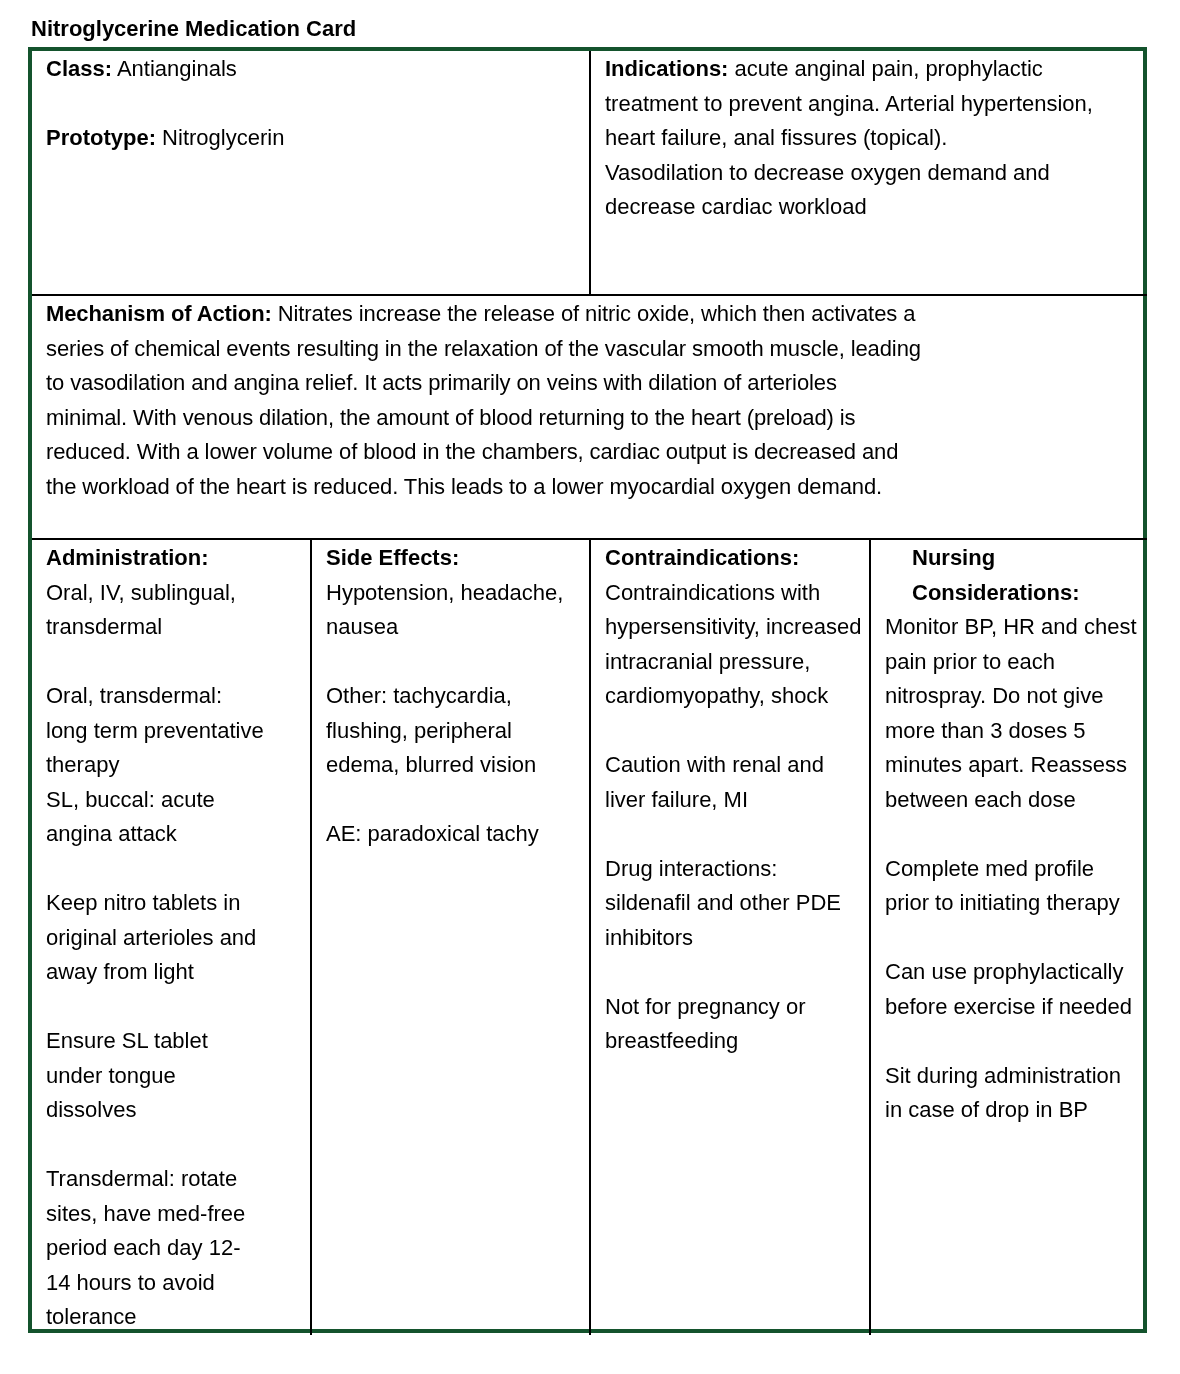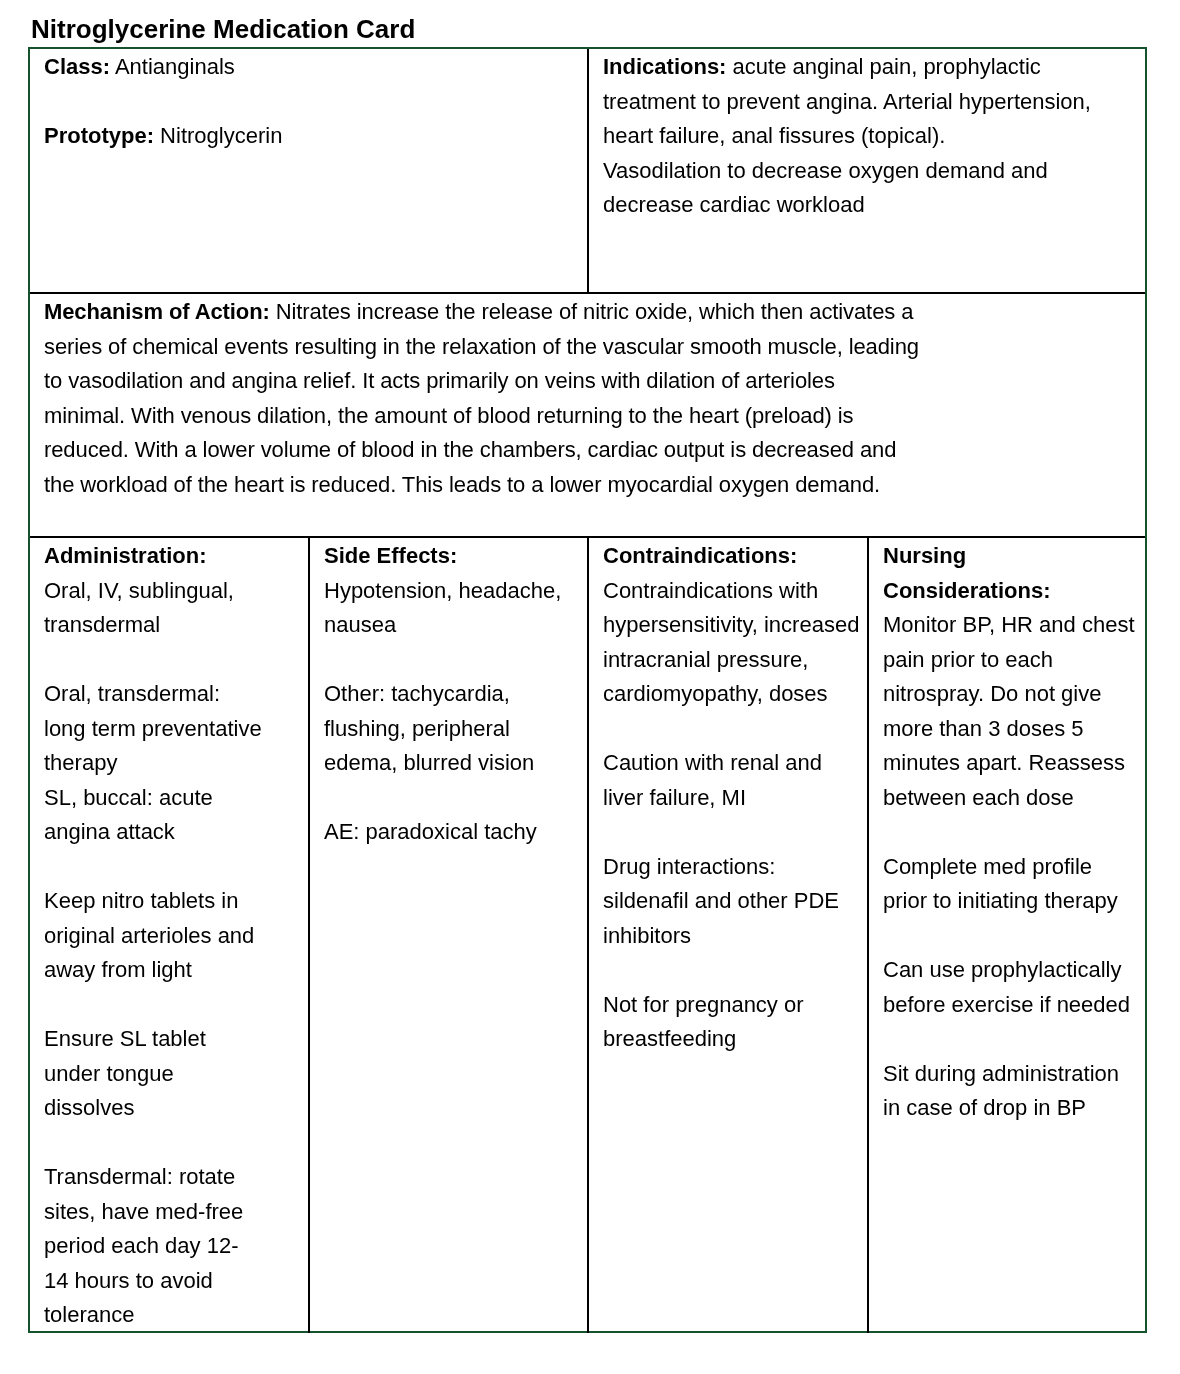"Nitroglycerine Medication Card" .title { font-size: 26px -> 22px }
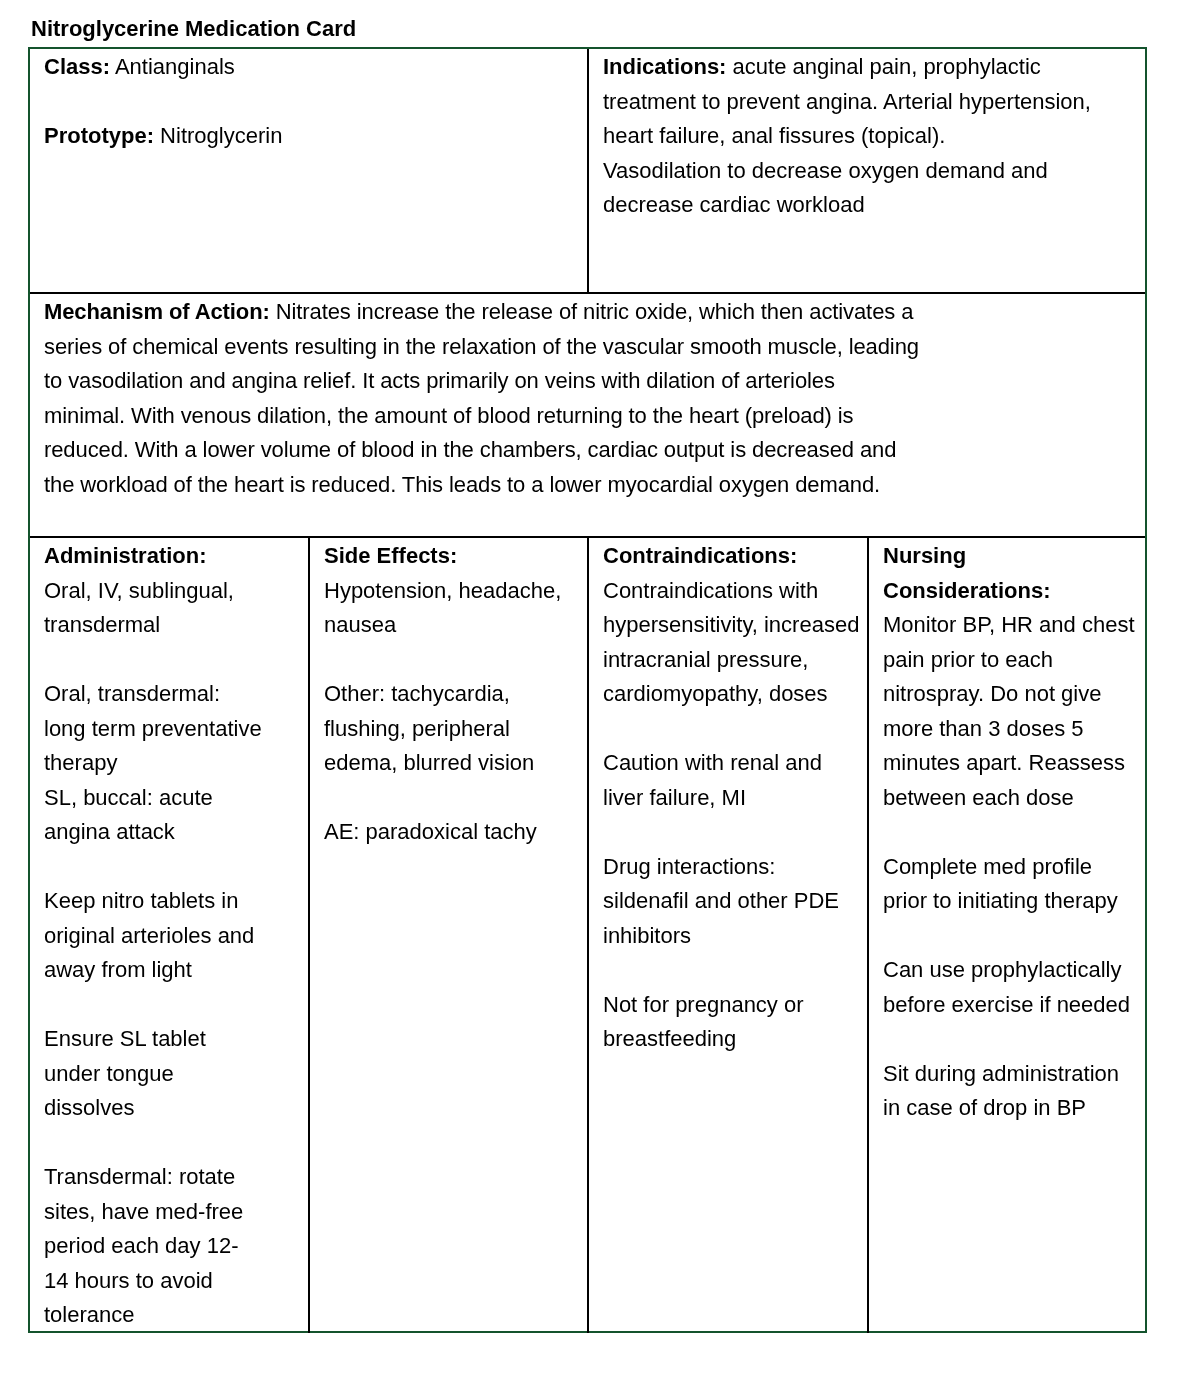"Class: Antianginals" .card { border: 2px solid #14532d -> 4px solid #14532d }
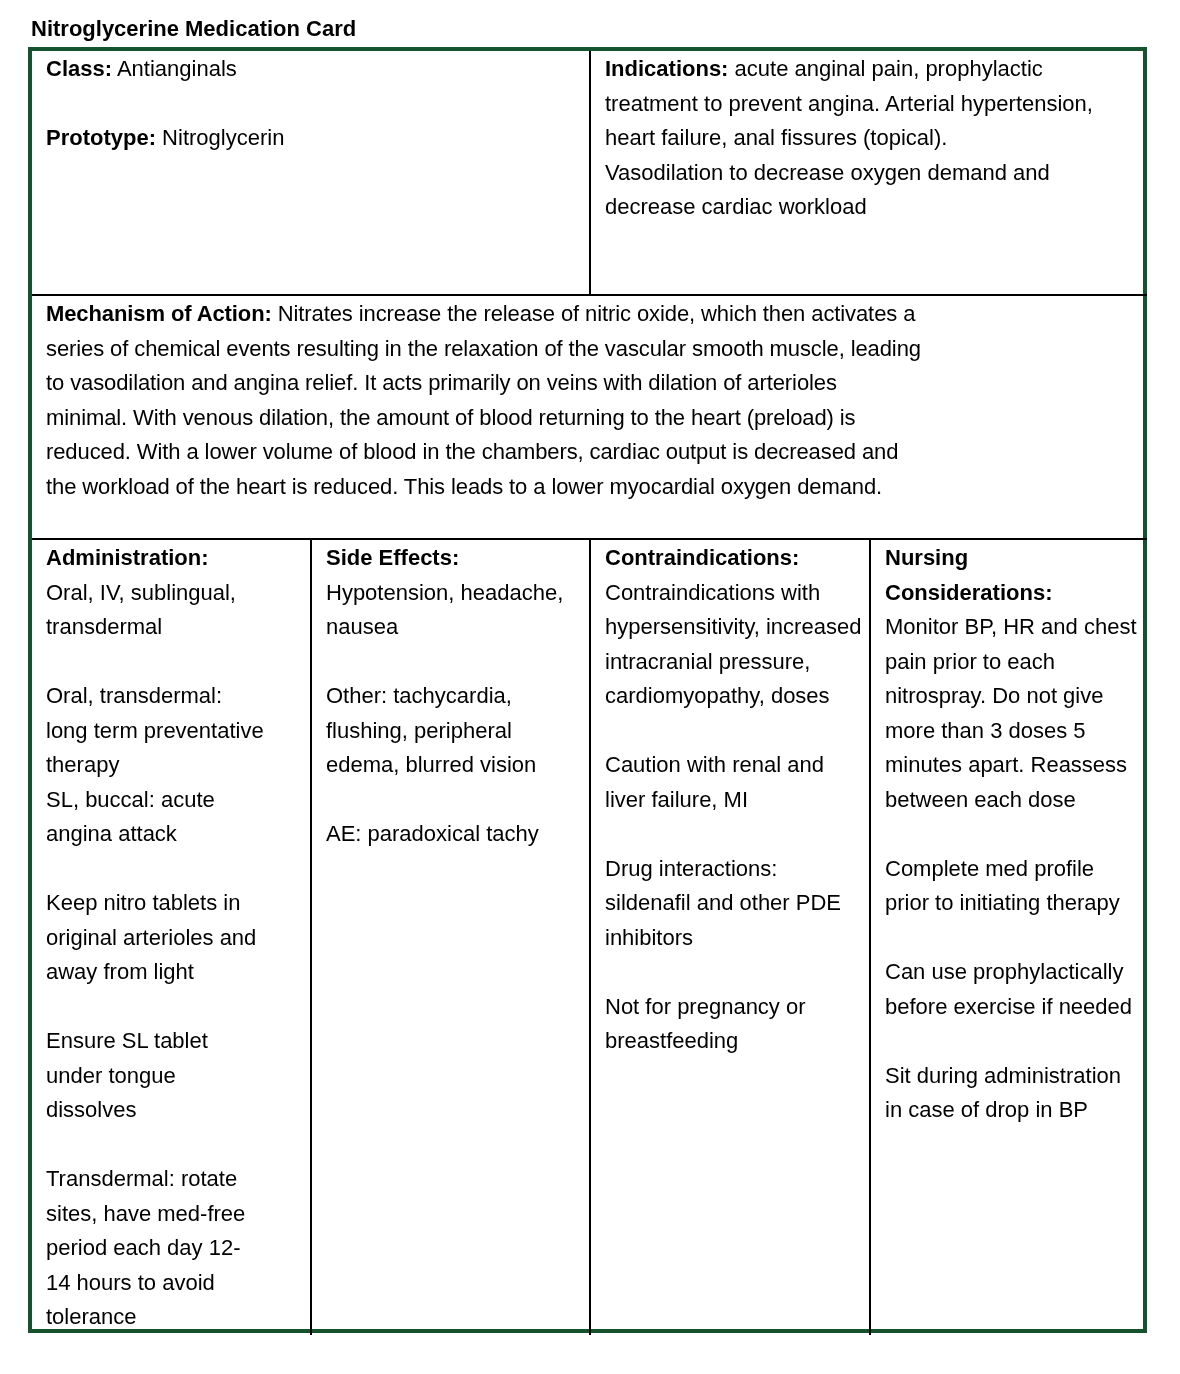"Nursing Considerations:" p.para { margin-left: none -> 27px }
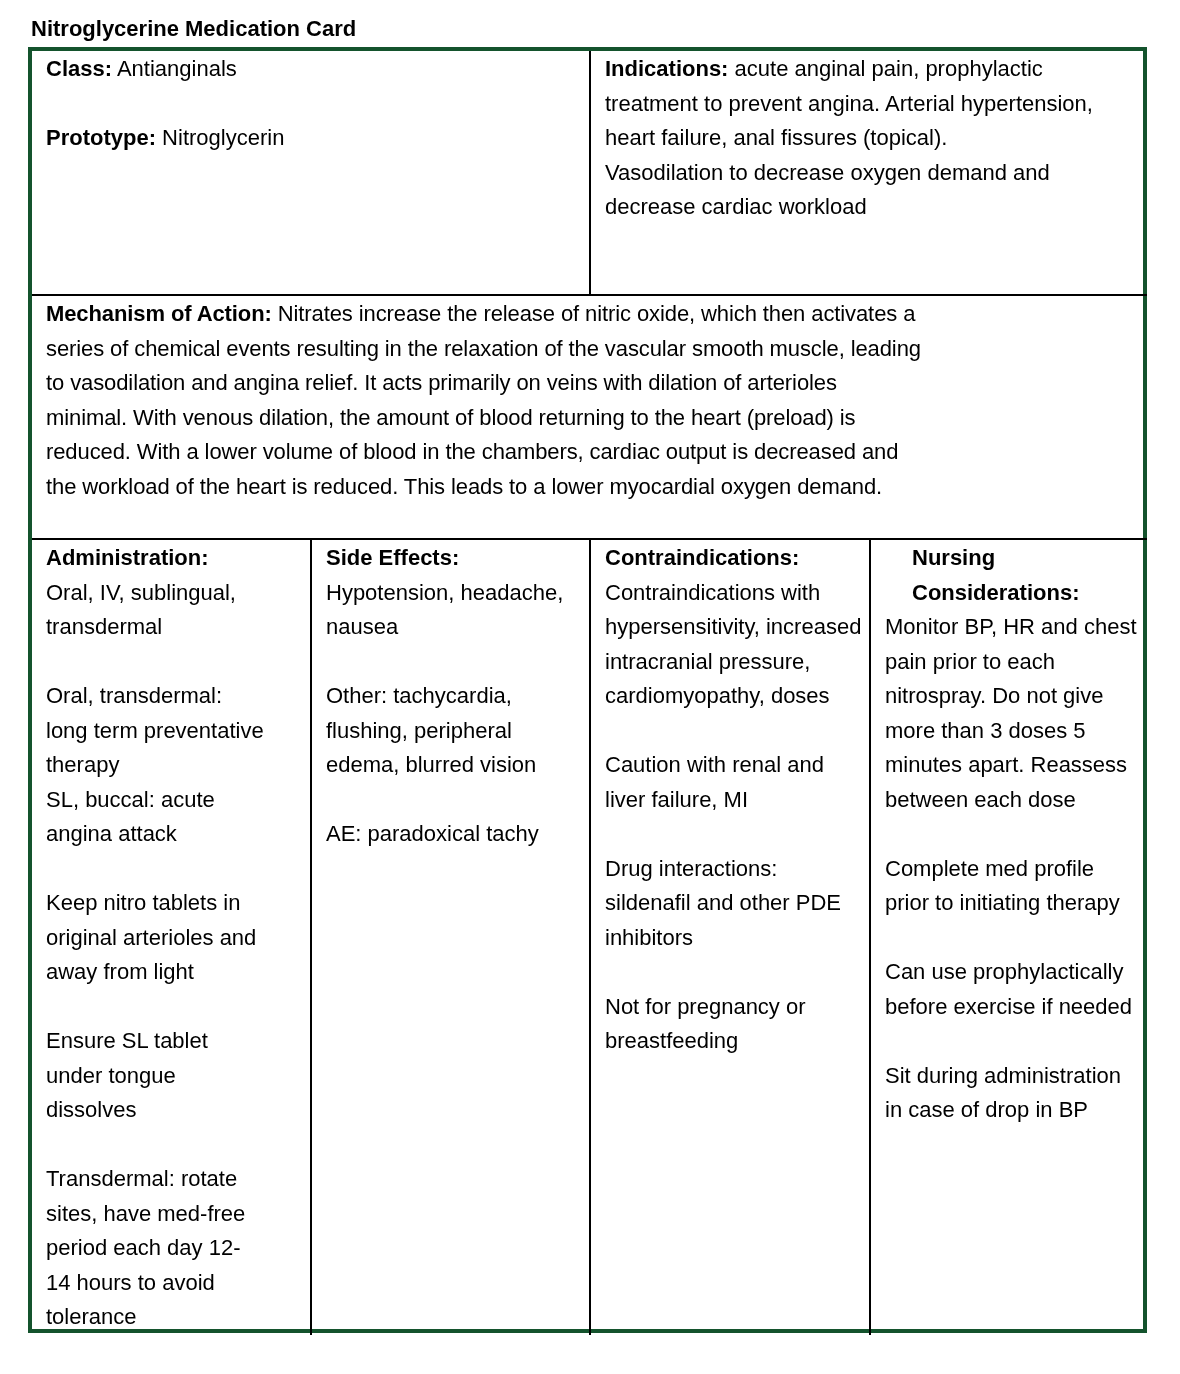"Contraindications with hypersensitivity," p.para { text: doses -> shock }
